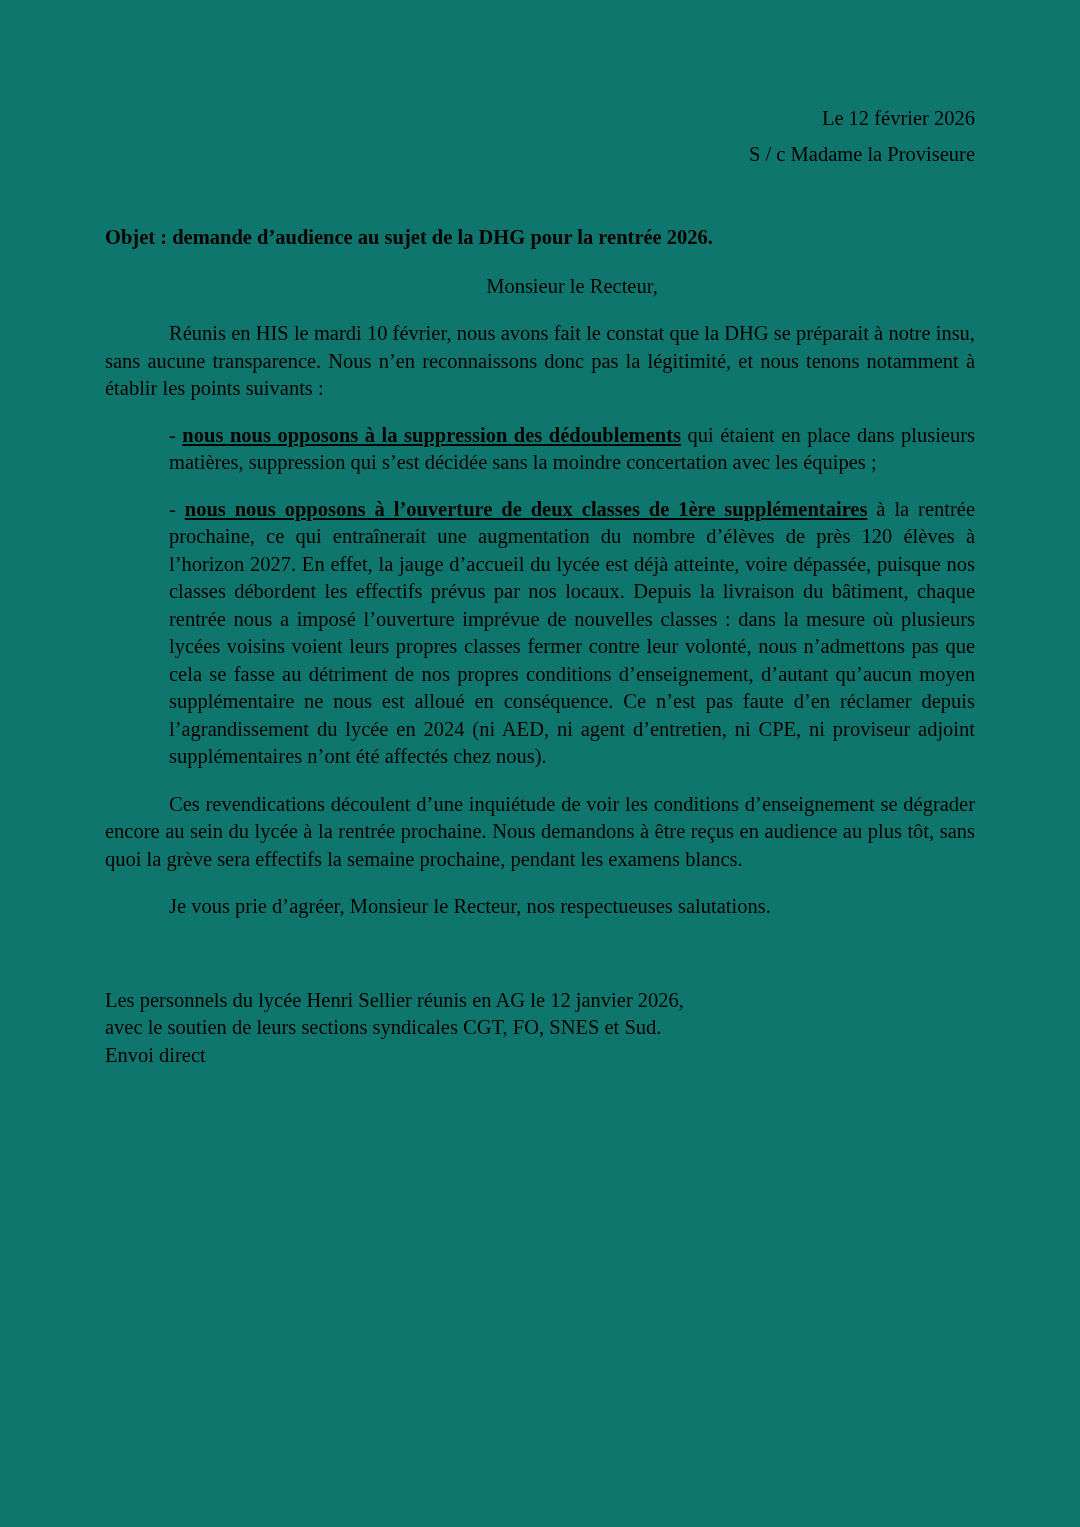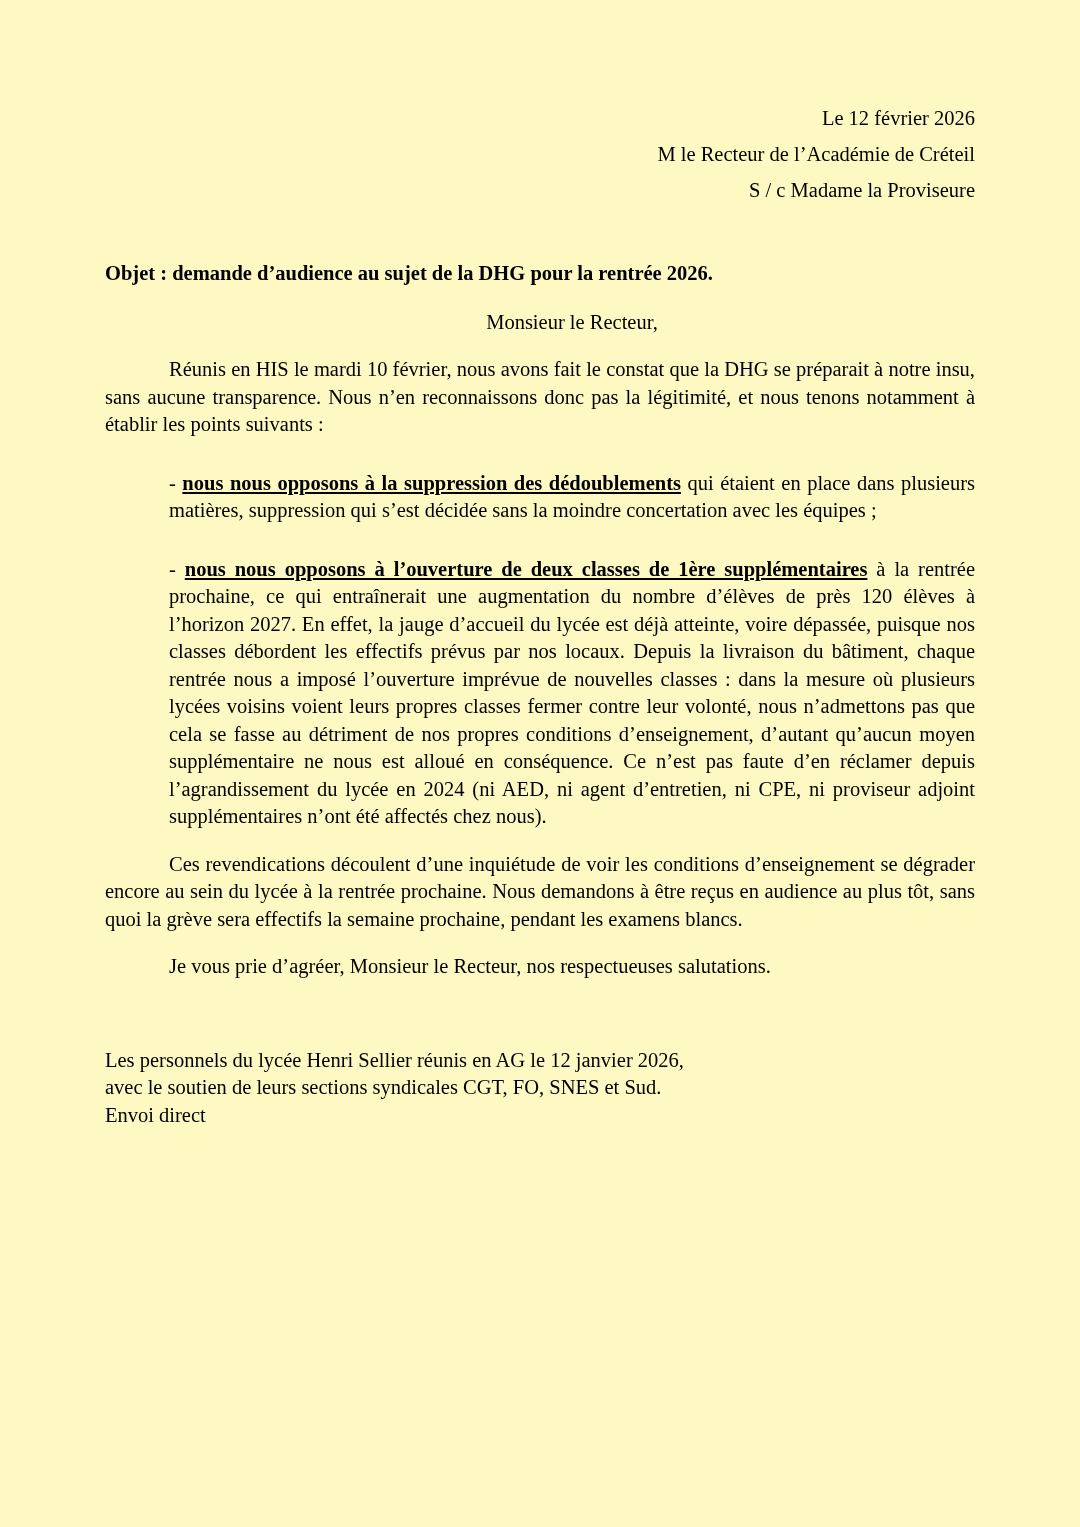"Le 12 février 2026" .page { background: #fef9c3 -> #0f766e }
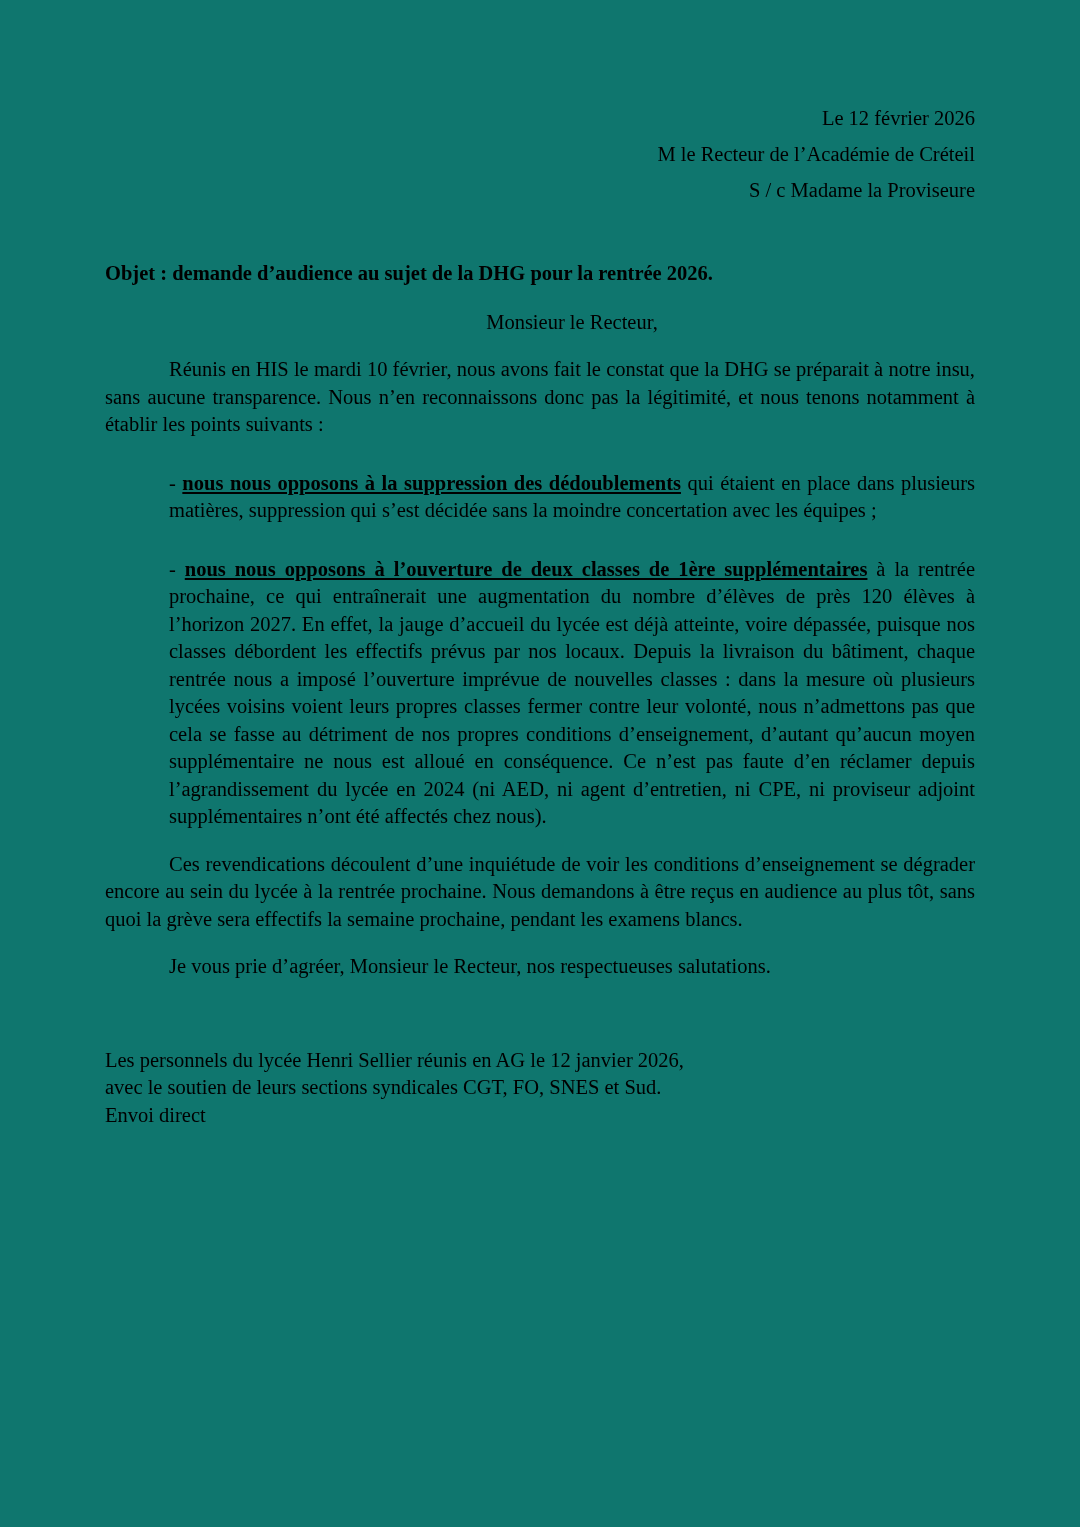"M le Recteur de l’Académie" div { html: <div>M le Recteur de l’Académie de Créteil</div> -> none }
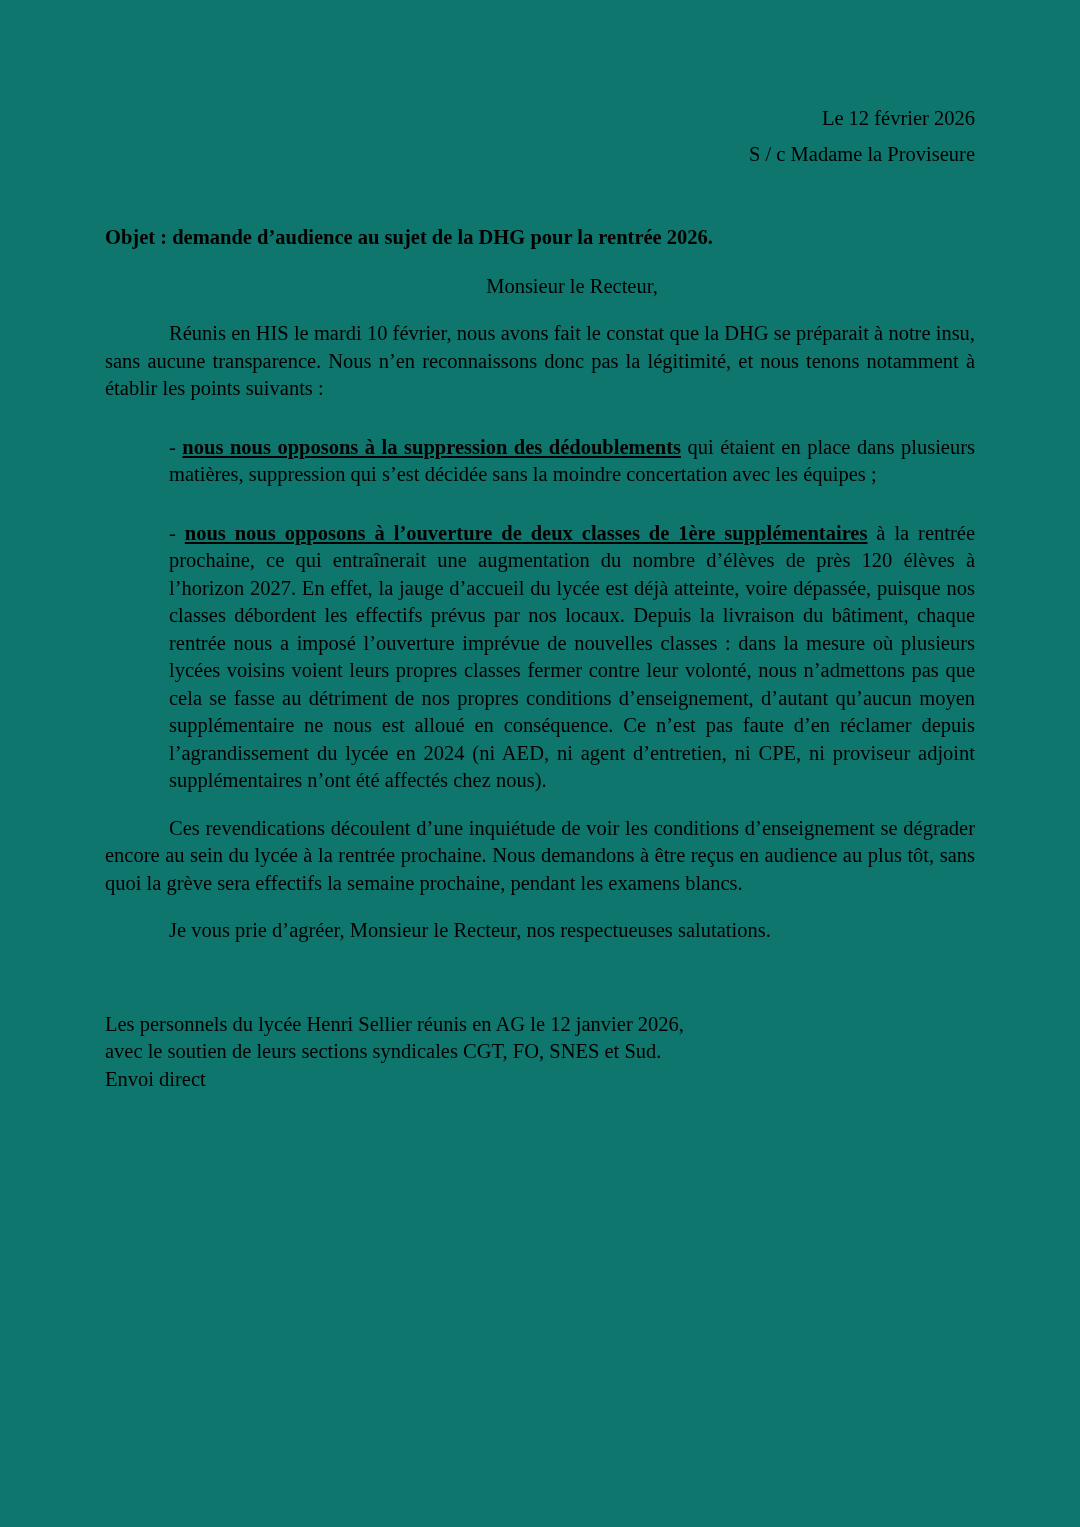"- nous nous opposons à" .demand { margin-top: 31px -> 19px }
